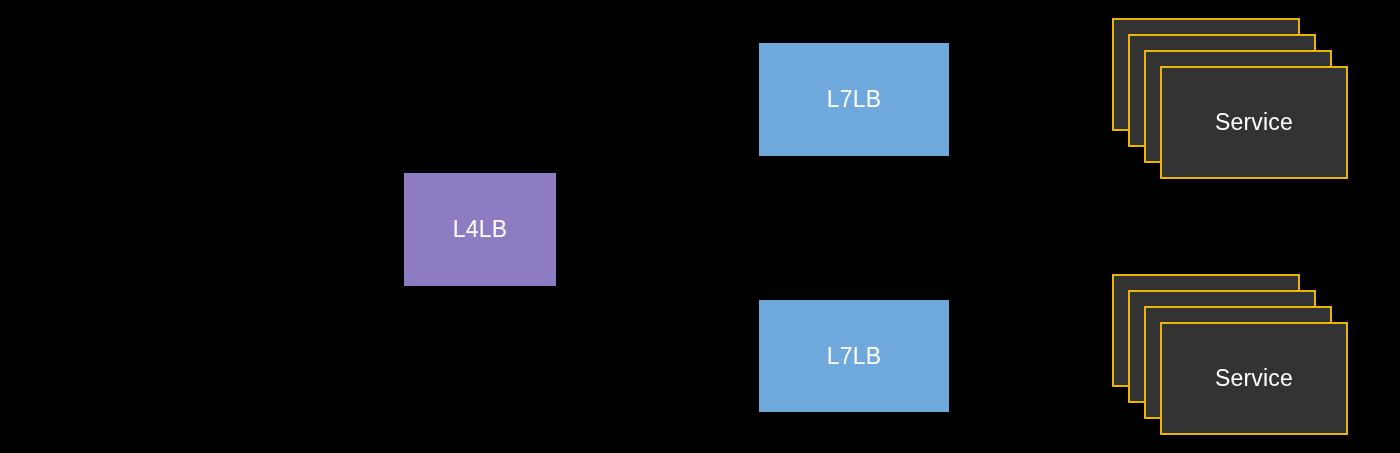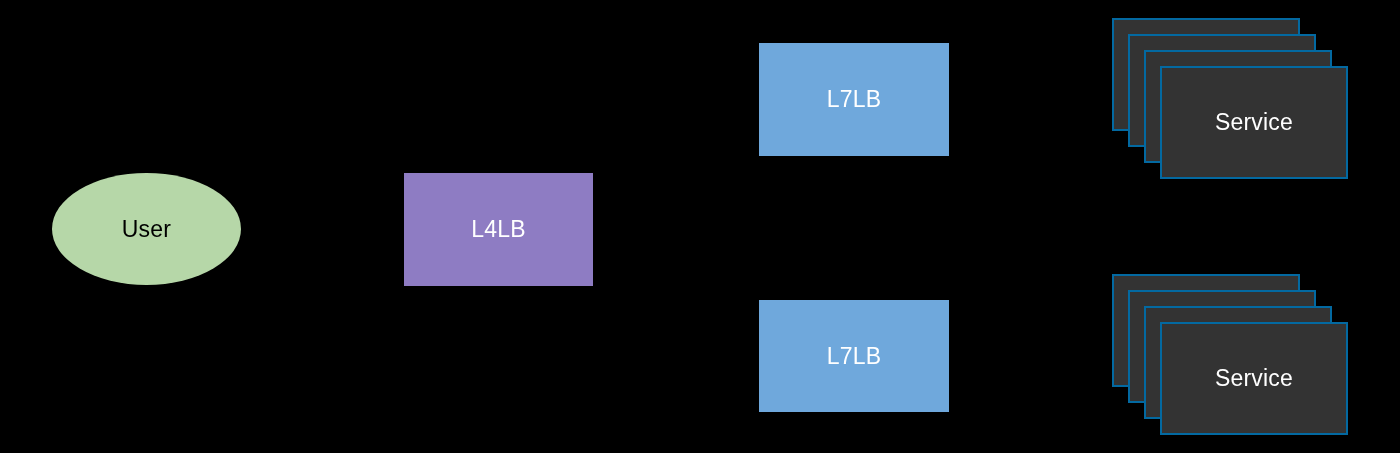"Service" .stack .layer { border: 2px solid #0369a1 -> 2px solid #eab308 }
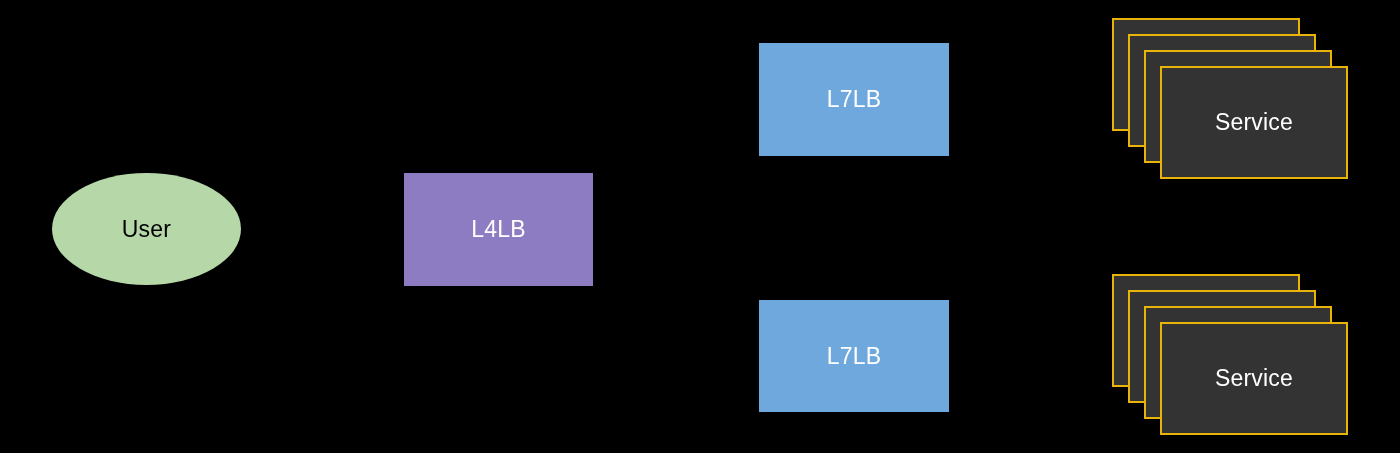"User" div.node { html: <div> <span>User</span> </div> -> none }
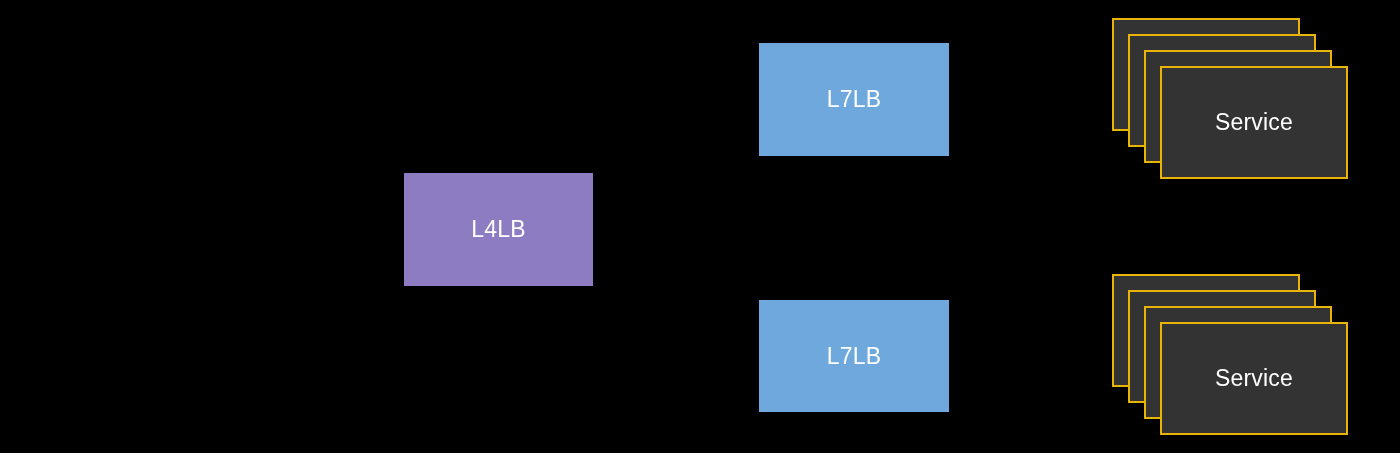"L4LB" .node-l4lb { width: 189px -> 152px }
